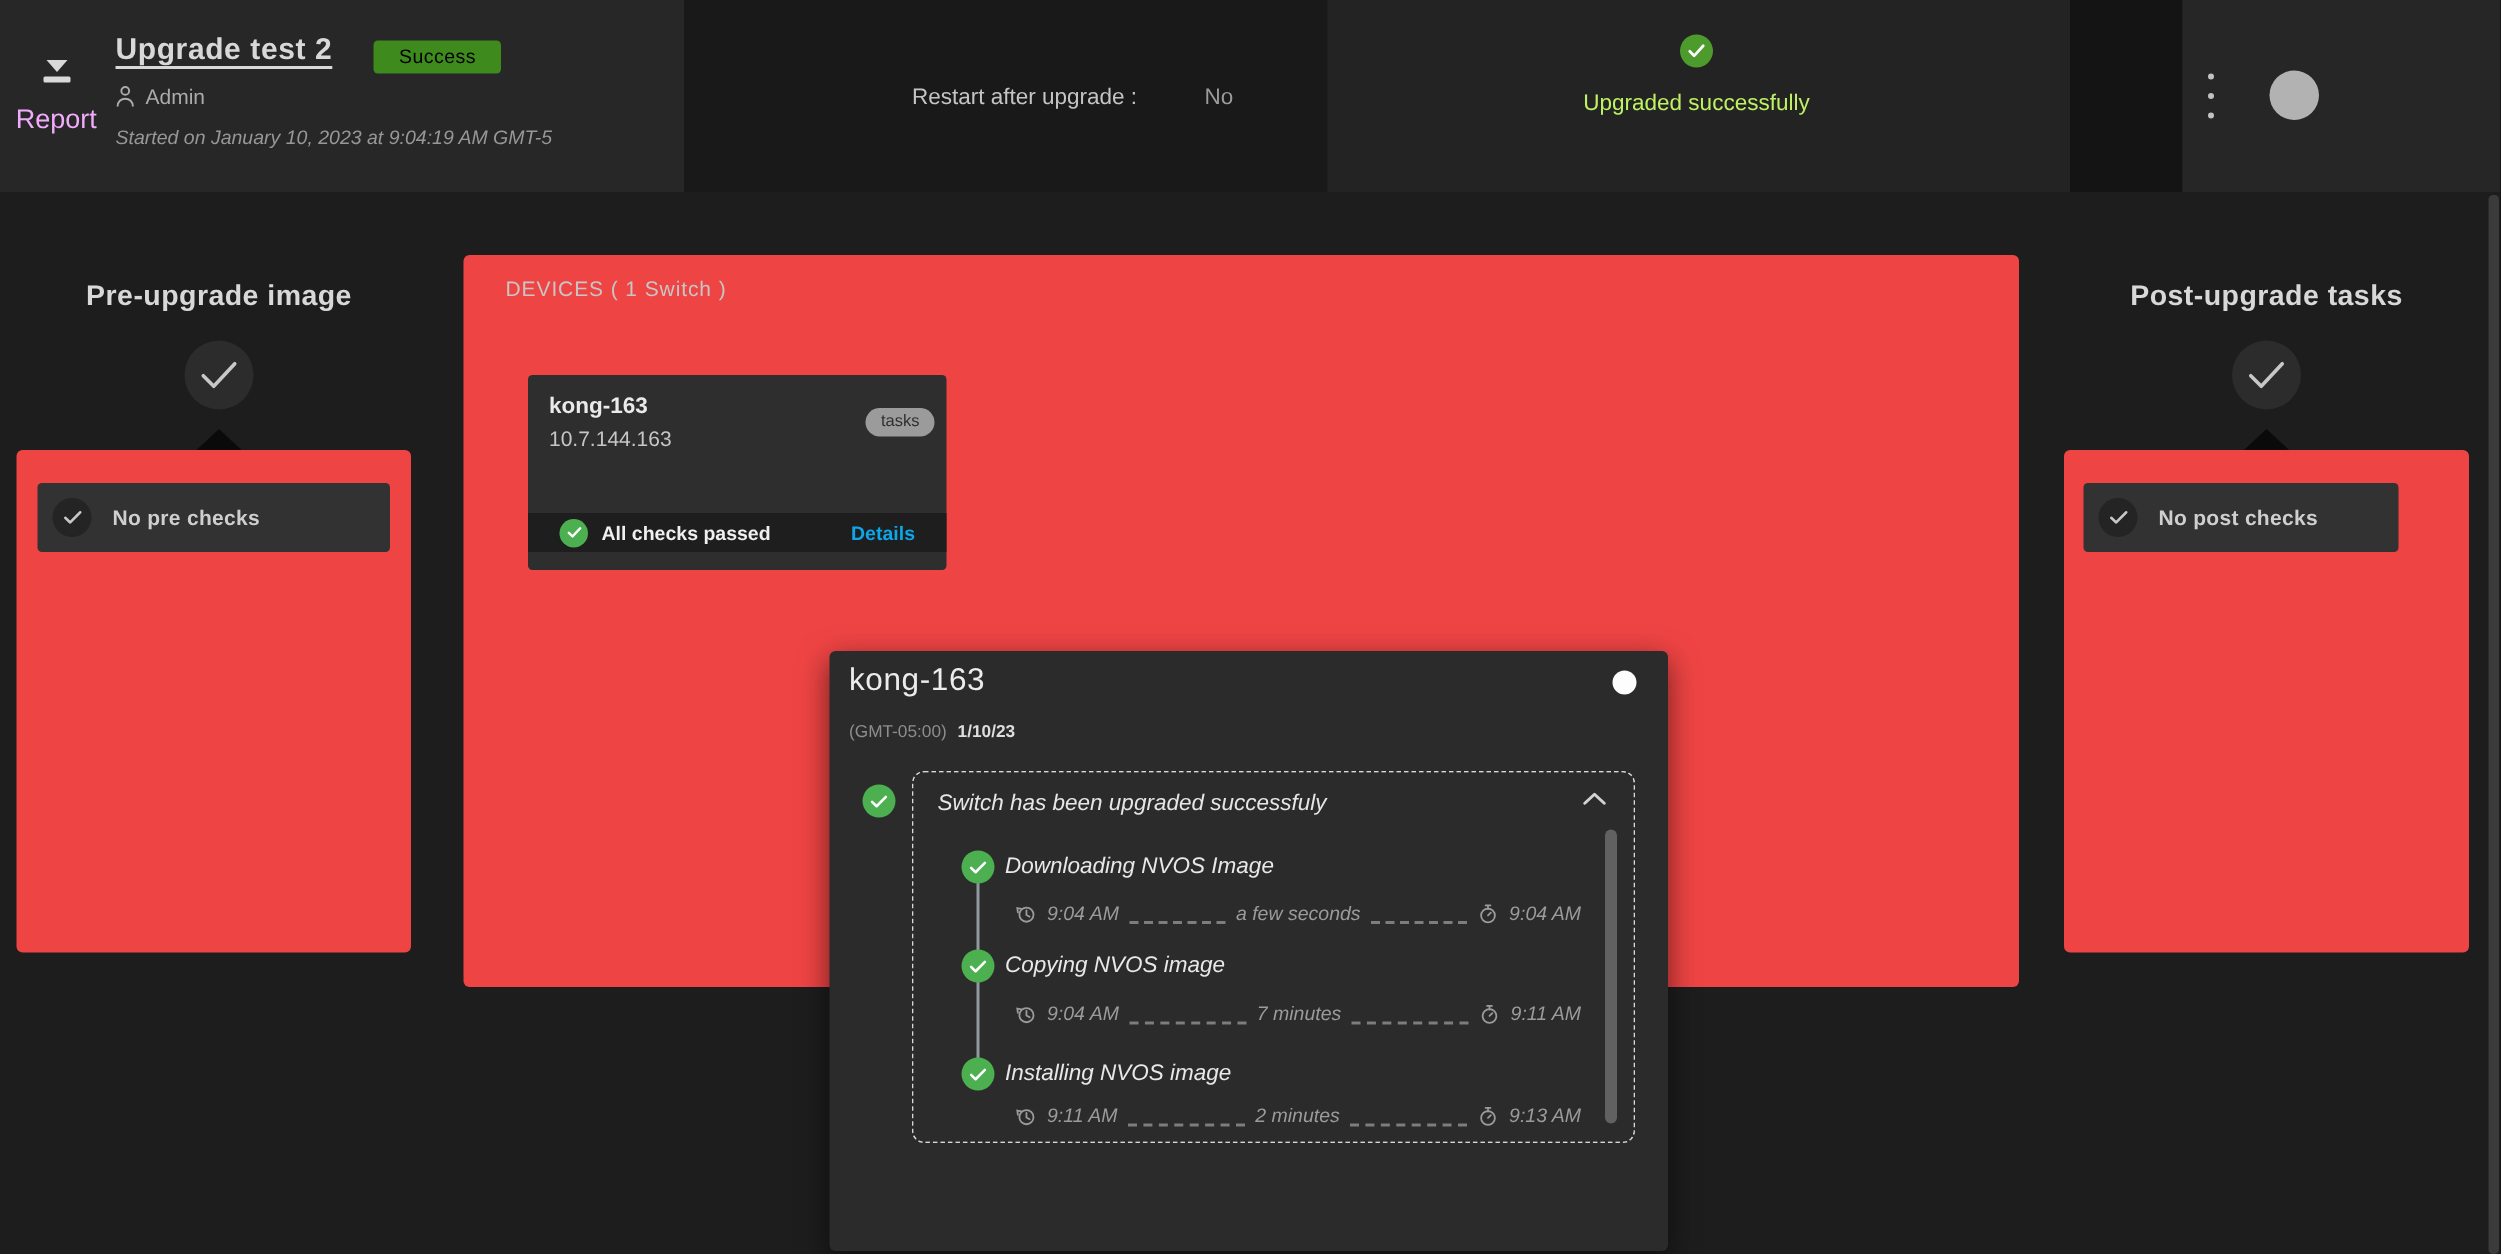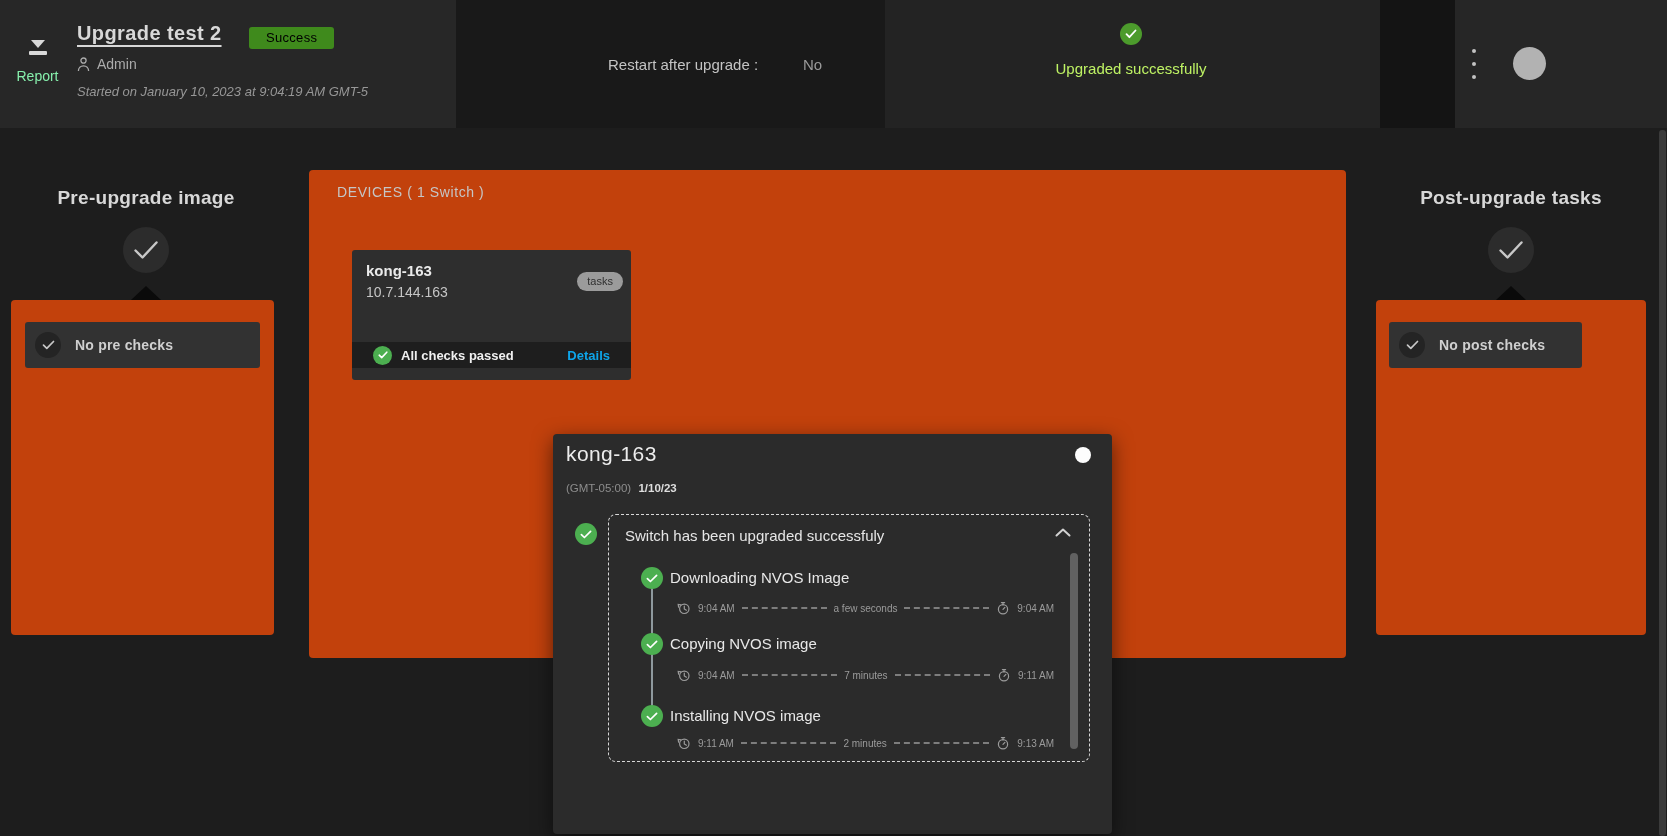"Report" .report-label { color: #86efac -> #f0abfc; font-size: 14px -> 18px }
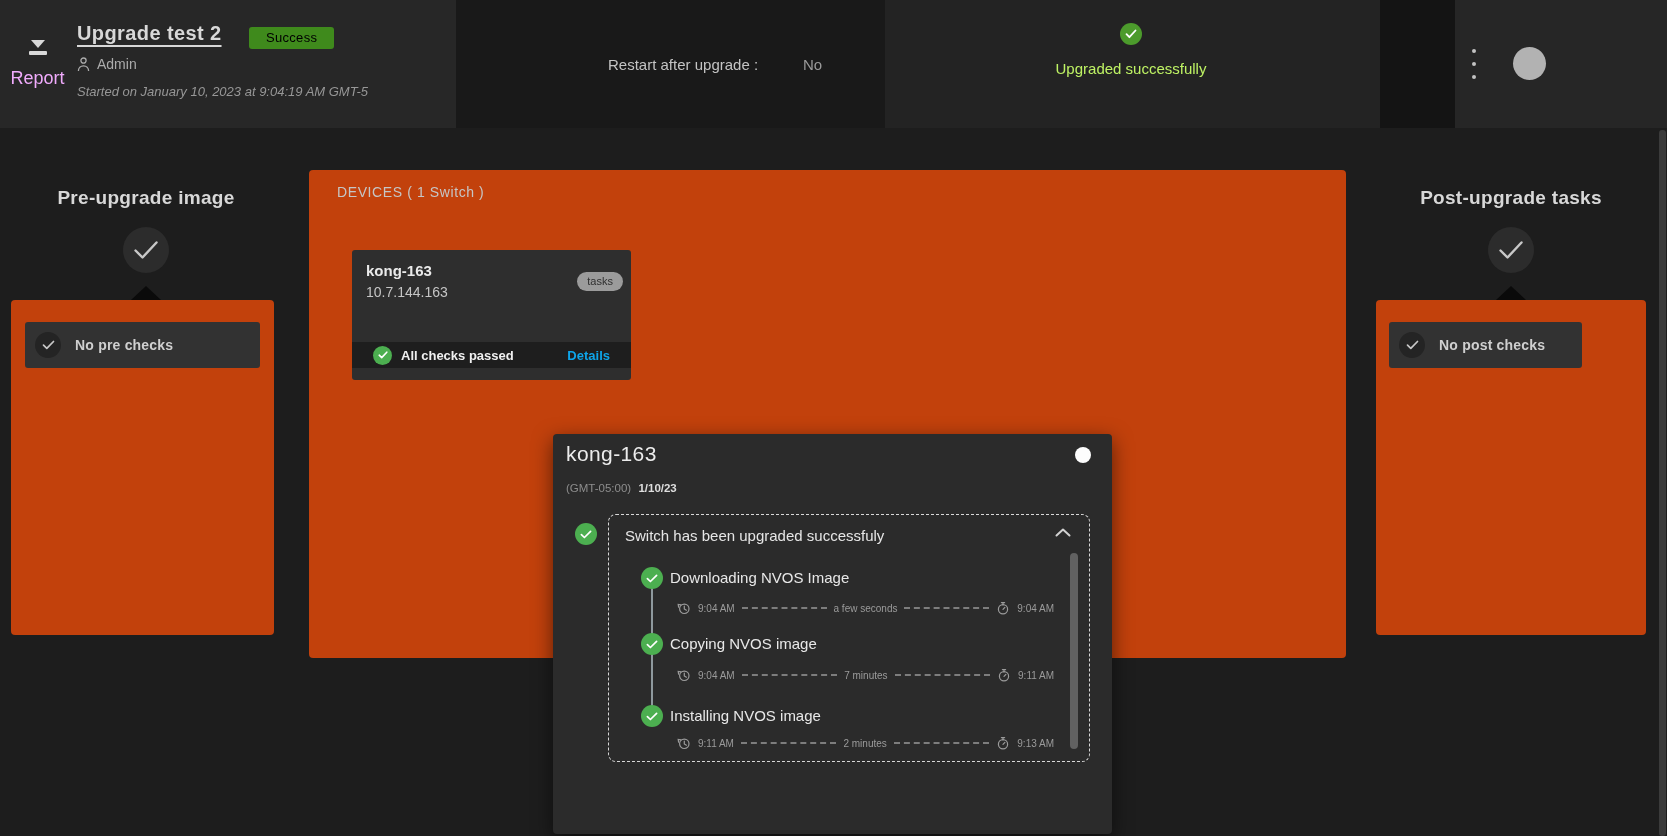"No pre checks" .panel { background: #c2410c -> #ef4444 }
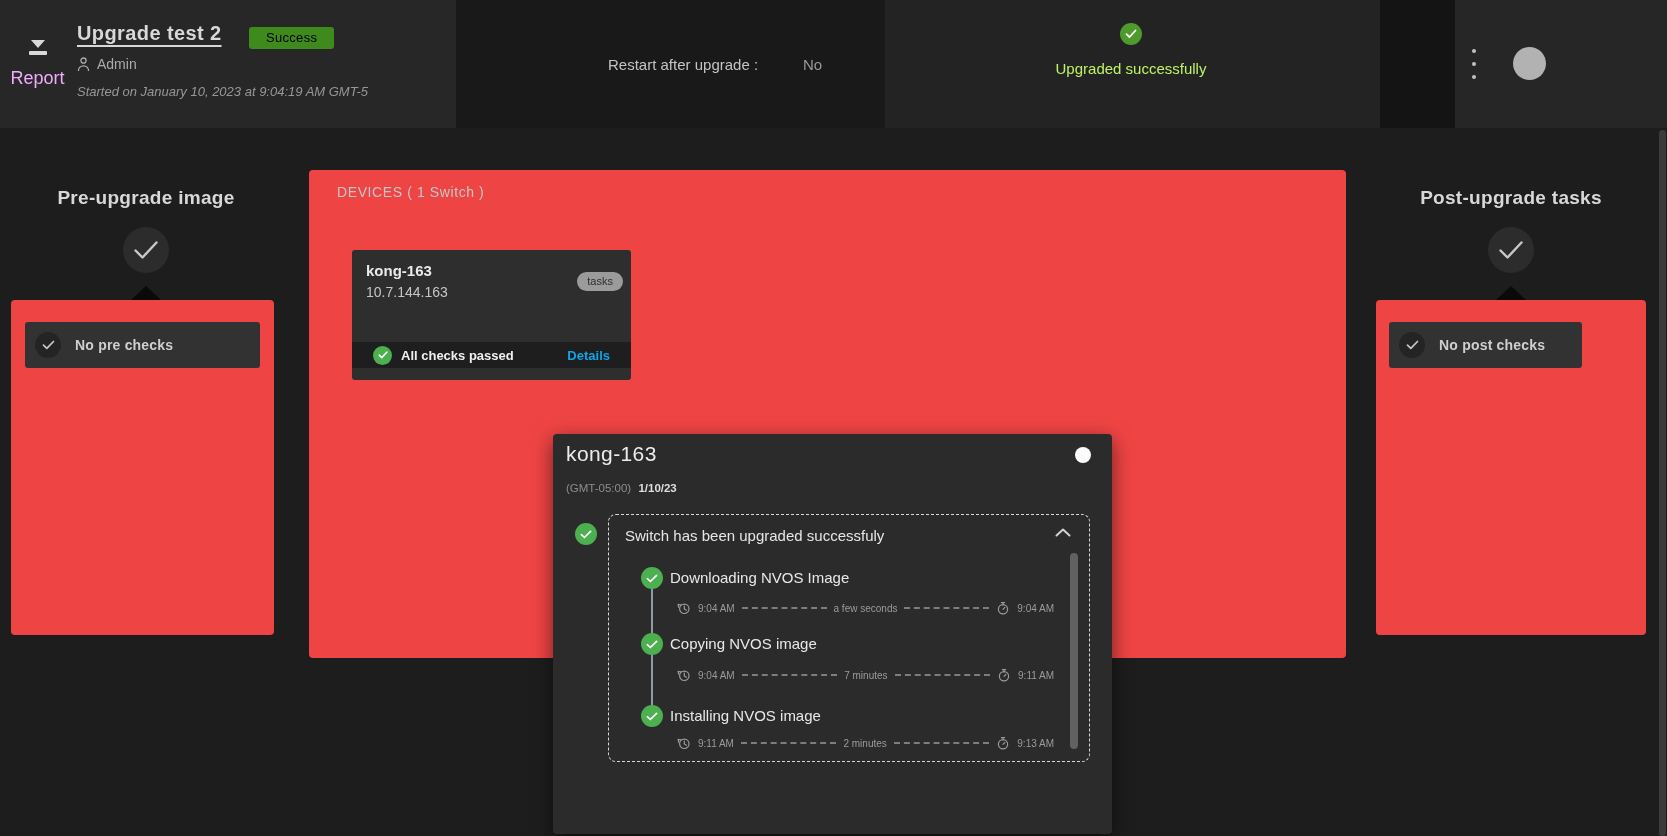"No post checks" div.task-row { width: 193px -> 210px }
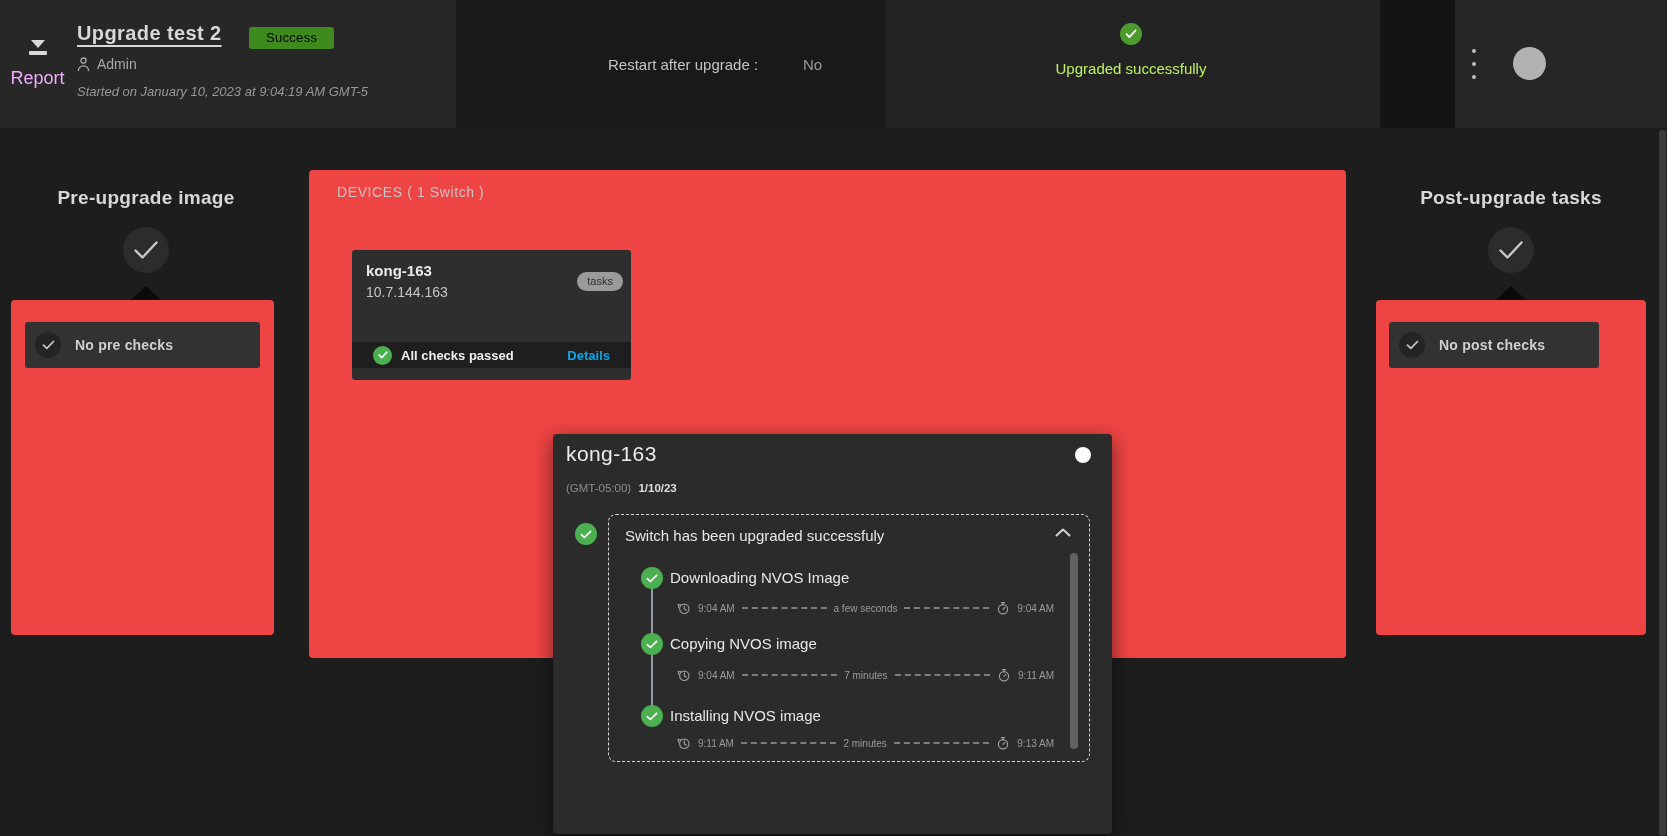"Switch has been upgraded successfuly" .dashed-box { font-style: none -> italic }
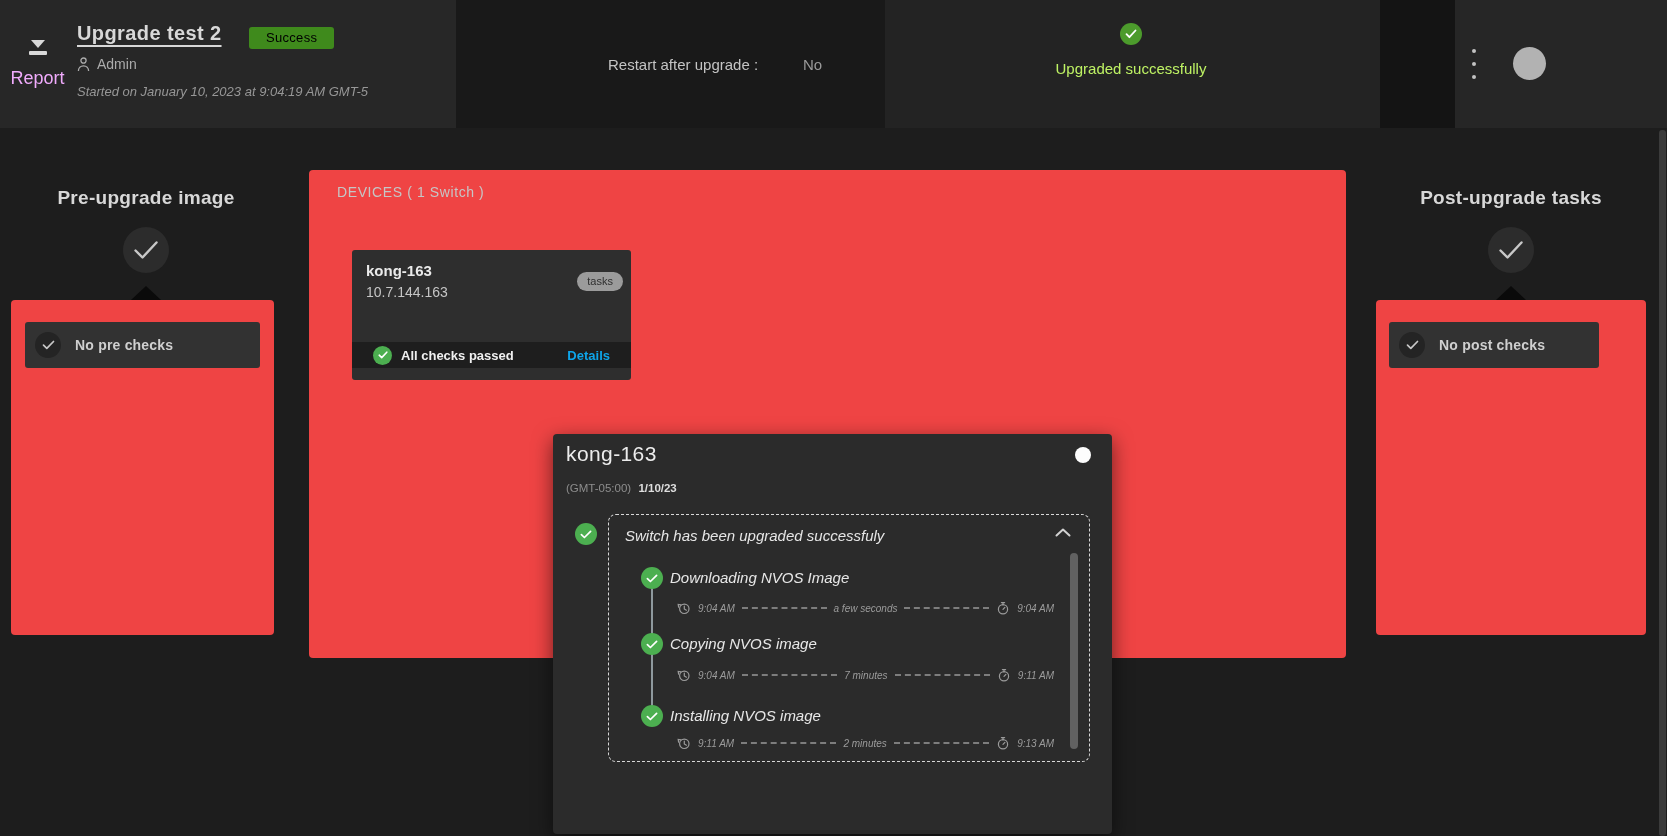"9:04 AM" .time-row { align-items: center -> flex-end; font-size: 10px -> 13px }
